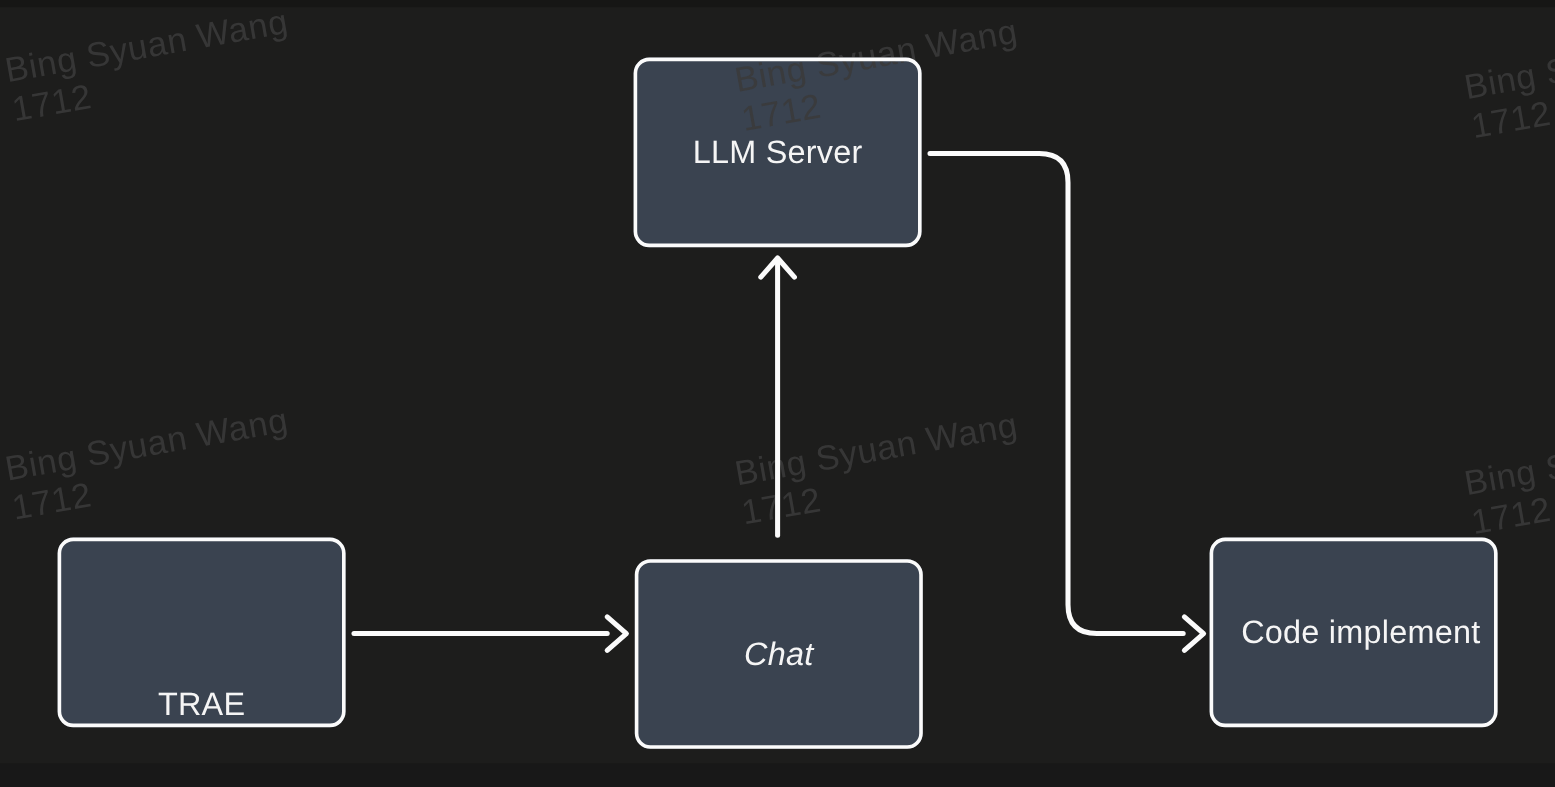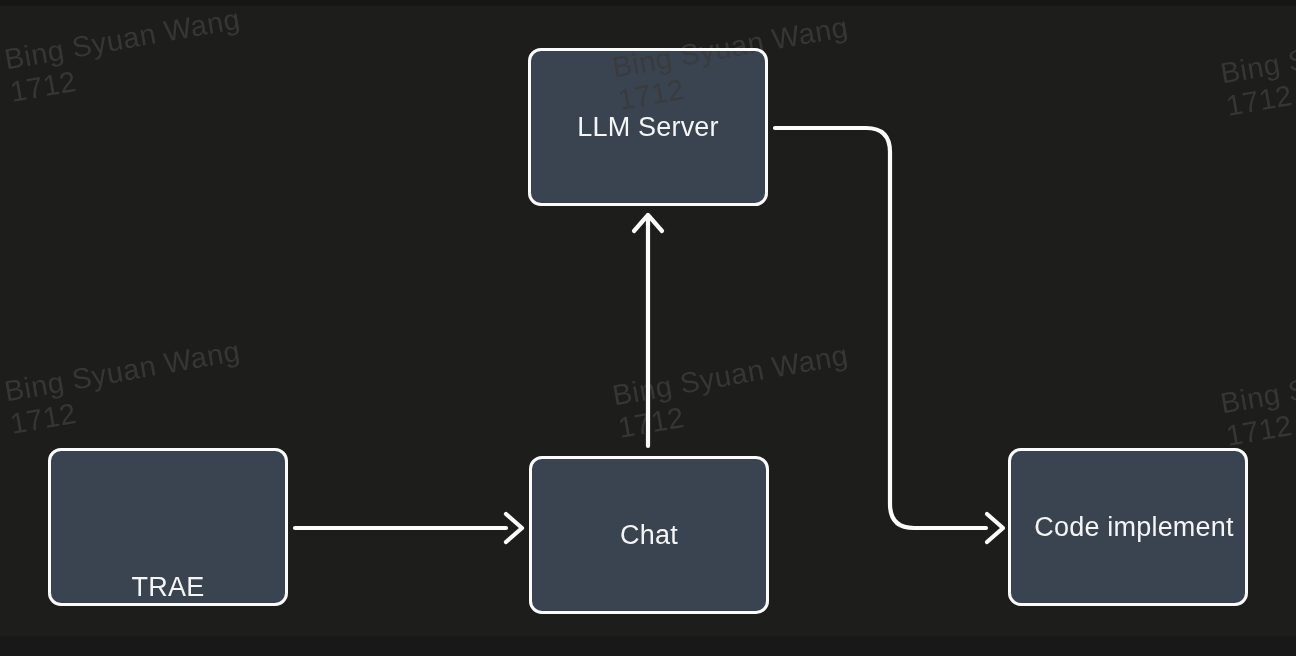"Chat" .pos-chat { font-style: none -> italic; top: 456px -> 466px }
